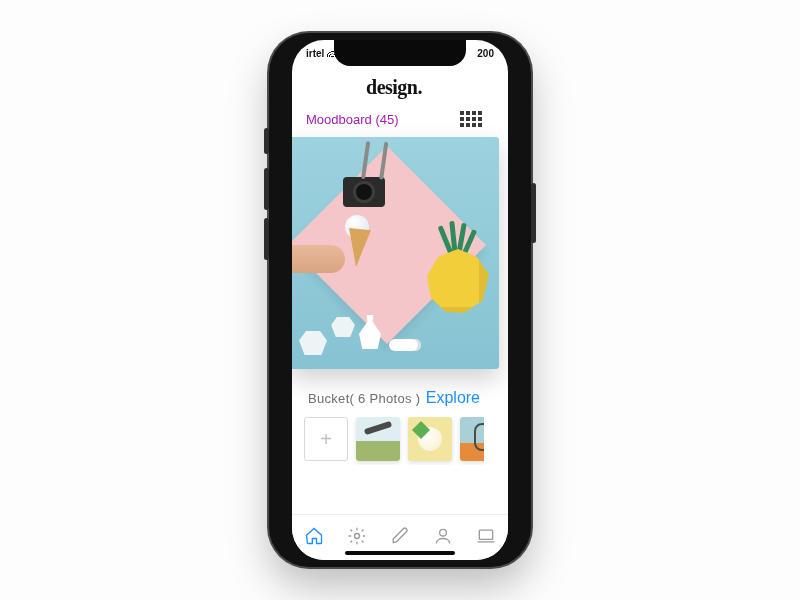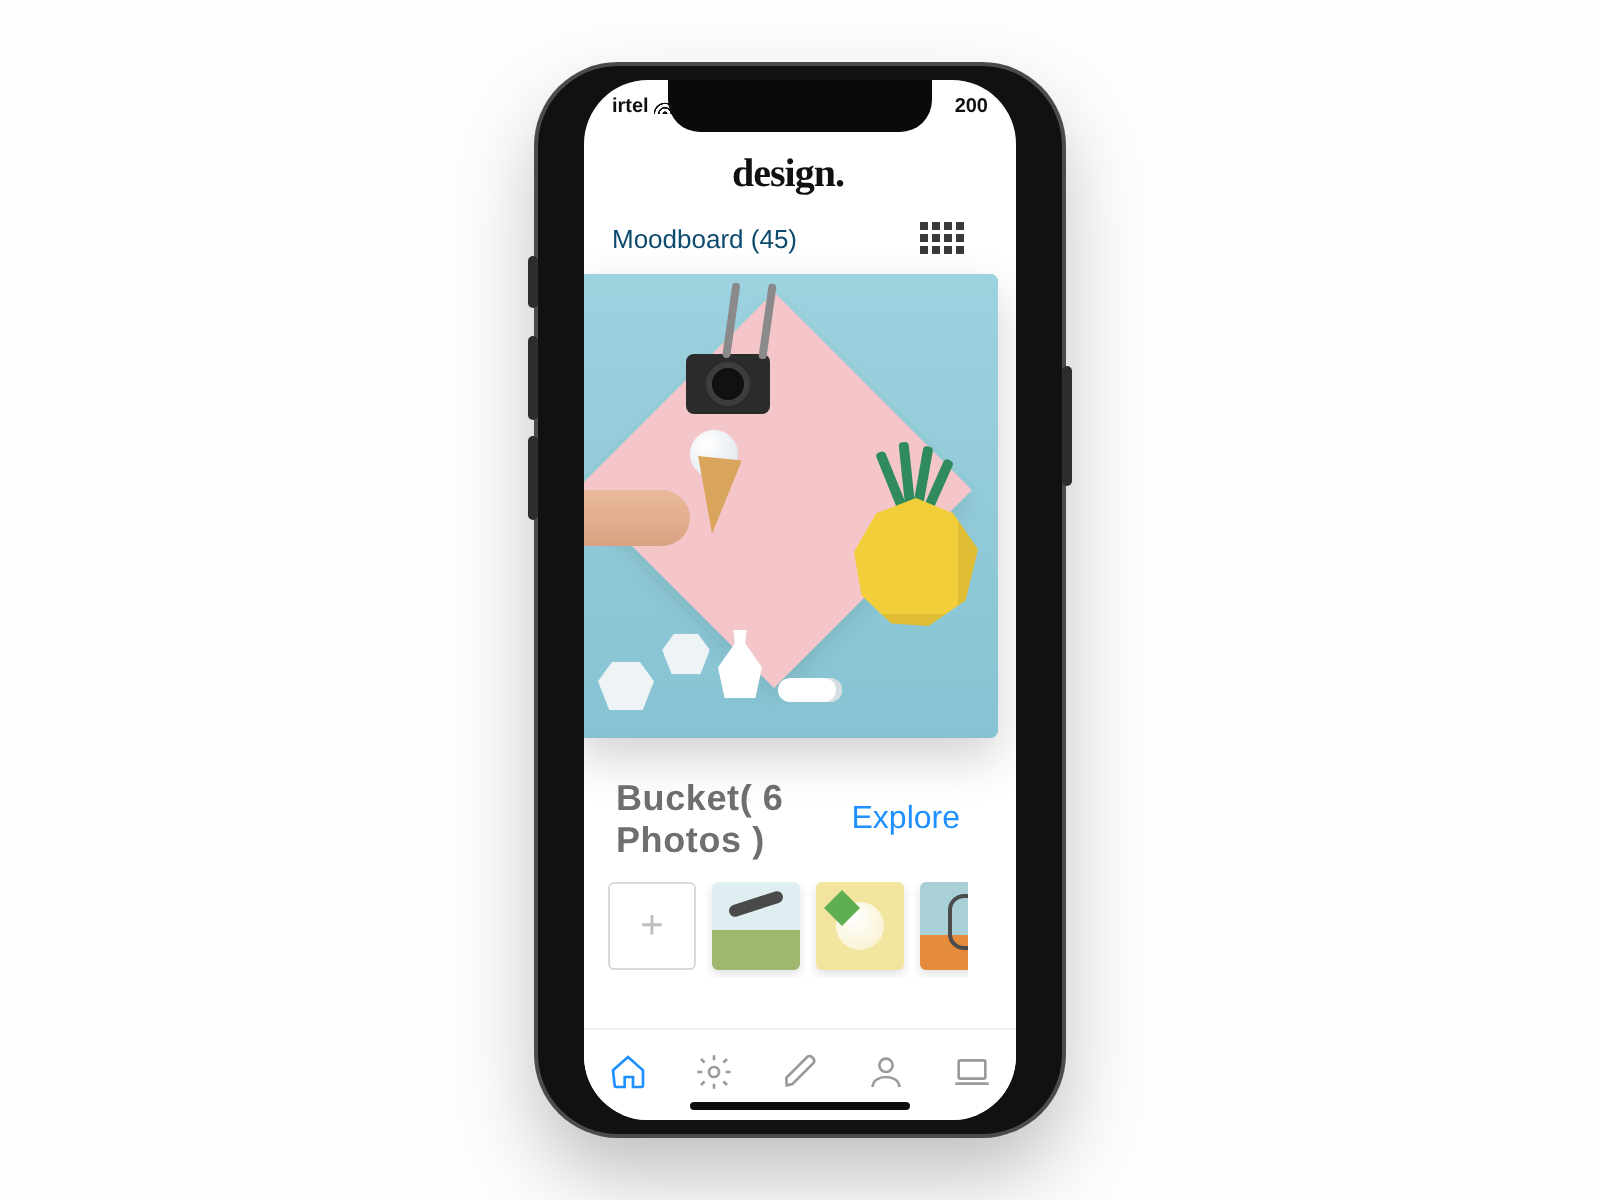"Moodboard (45)" .section-title { color: #0c4a6e -> #a21caf }
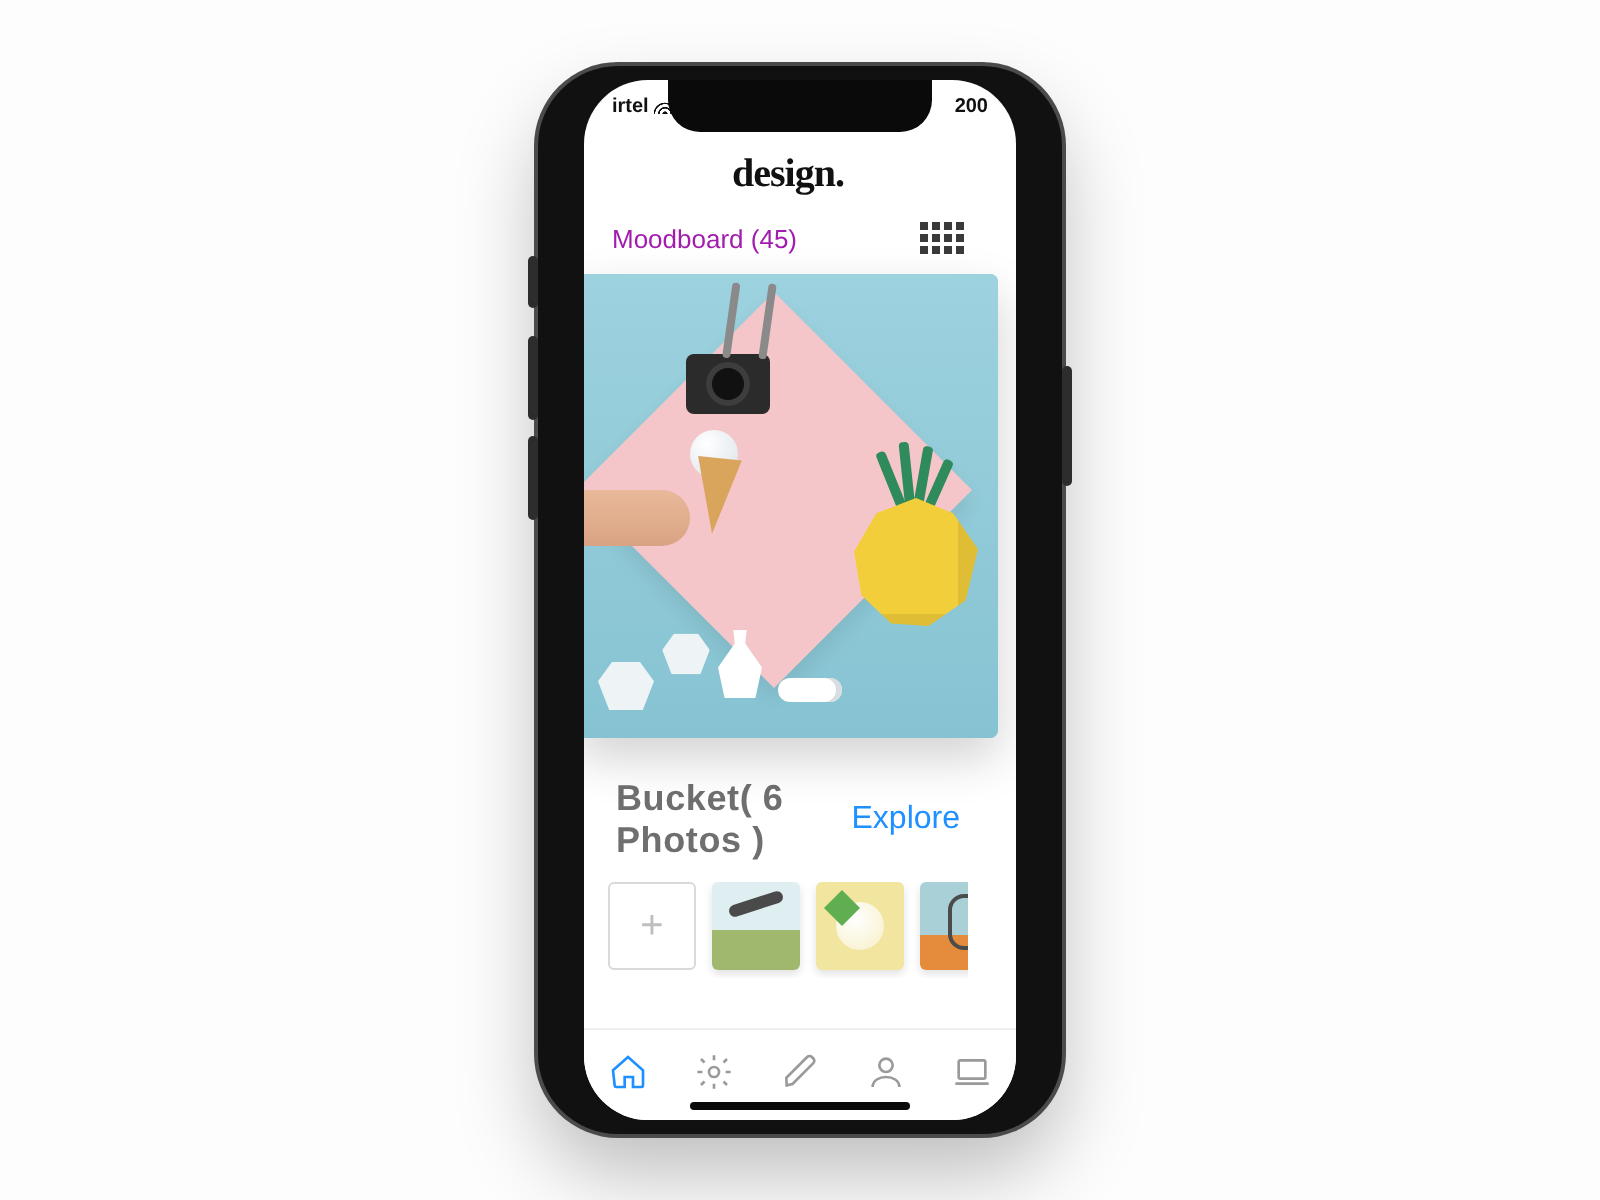"Bucket( 6 Photos )" .bucket-title { font-size: 18px -> 13px; font-weight: 700 -> 400 }
